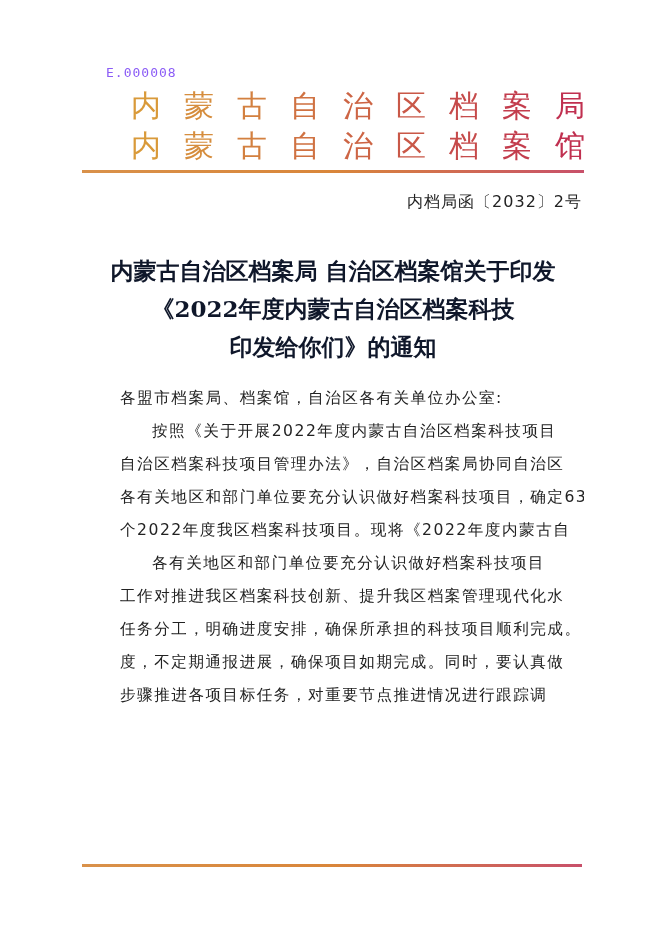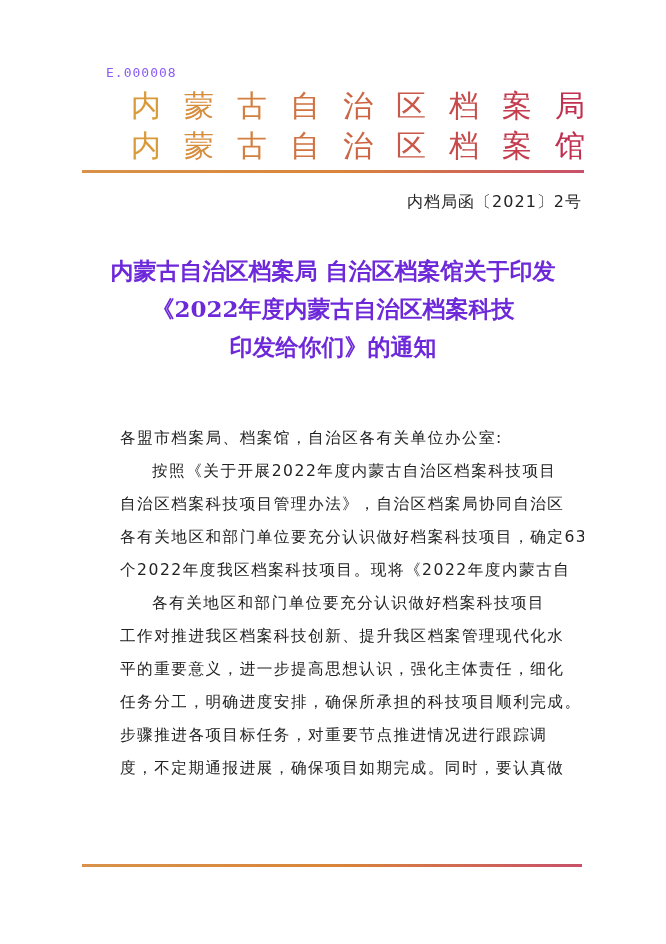"内档局函〔2021〕2号" div.doc-number { text: 2021 -> 2032 }
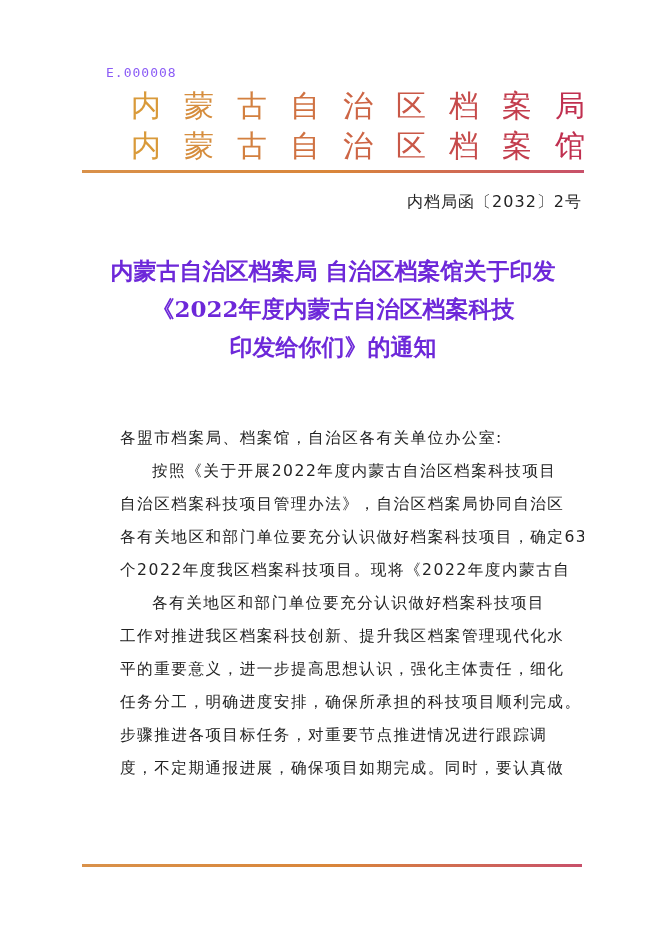"内蒙古自治区档案局 自治区档案馆关于印发" .title { color: #6d28d9 -> #0f172a }
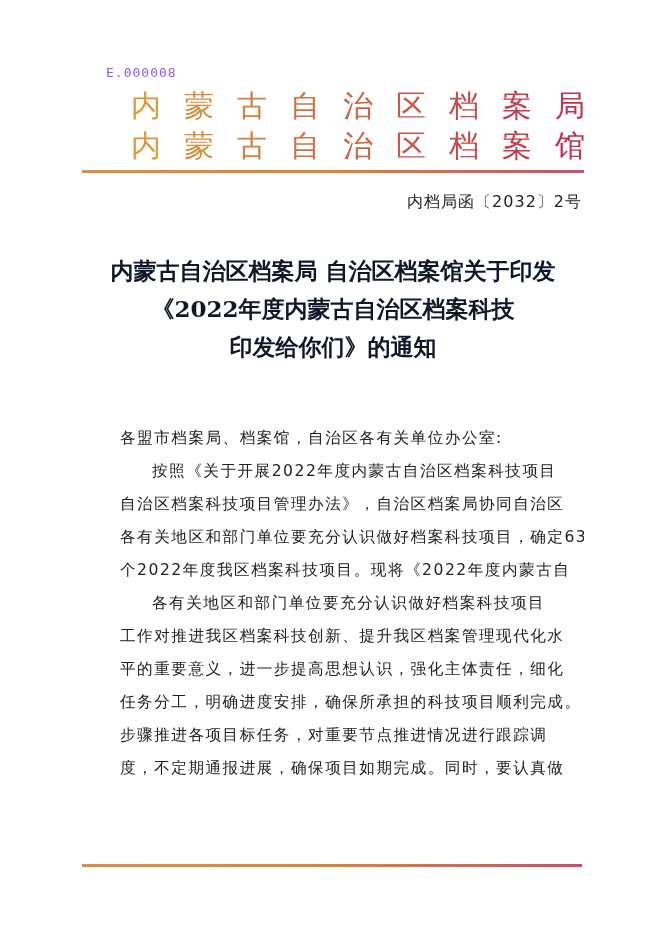"各盟市档案局、档案馆，自治区各有关单位办公室:" .body { margin-top: 40px -> none }
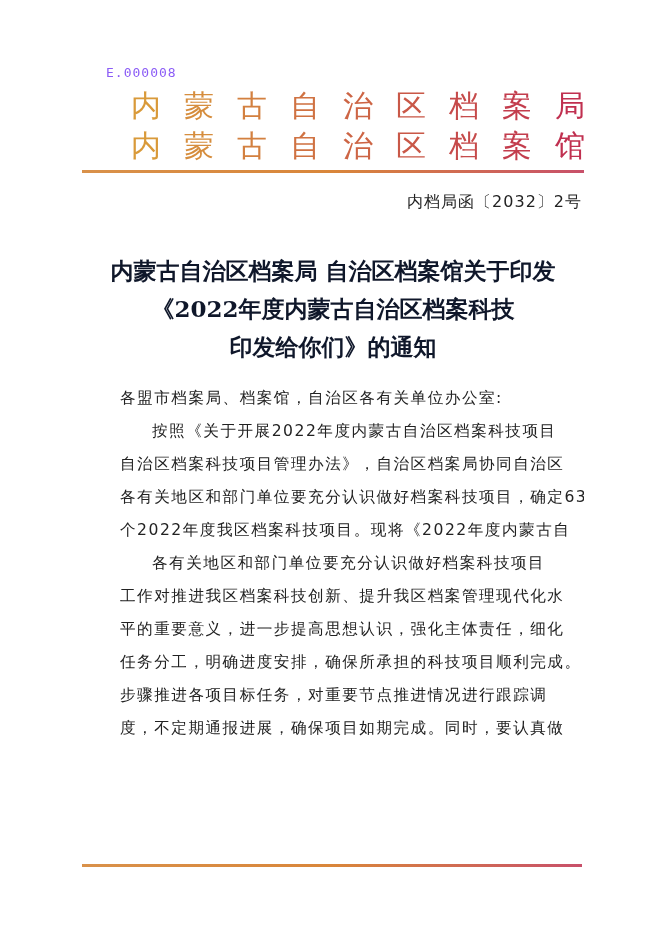"平的重要意义，进一步提高思想认识，强化主体责任，细化" div.line { html: <div>平的重要意义，进一步提高思想认识，强化主体责任，细化</div> -> none }
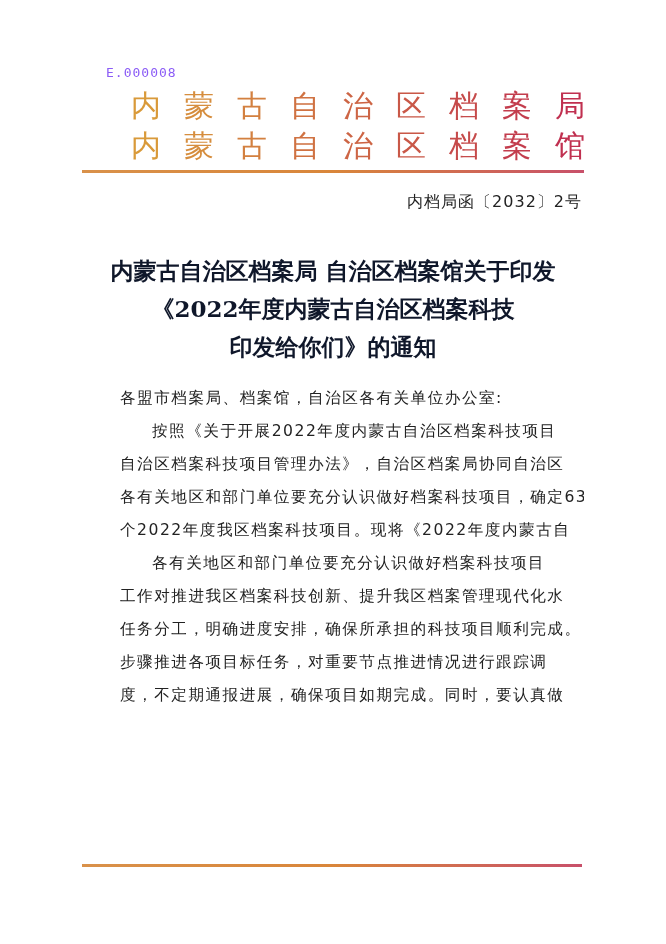"步骤推进各项目标任务，对重要节点推进情况进行跟踪调" div.line { order: before "度，不定期通报进展，确保项目如期完成。同时，要认真做" -> after "度，不定期通报进展，确保项目如期完成。同时，要认真做" }
